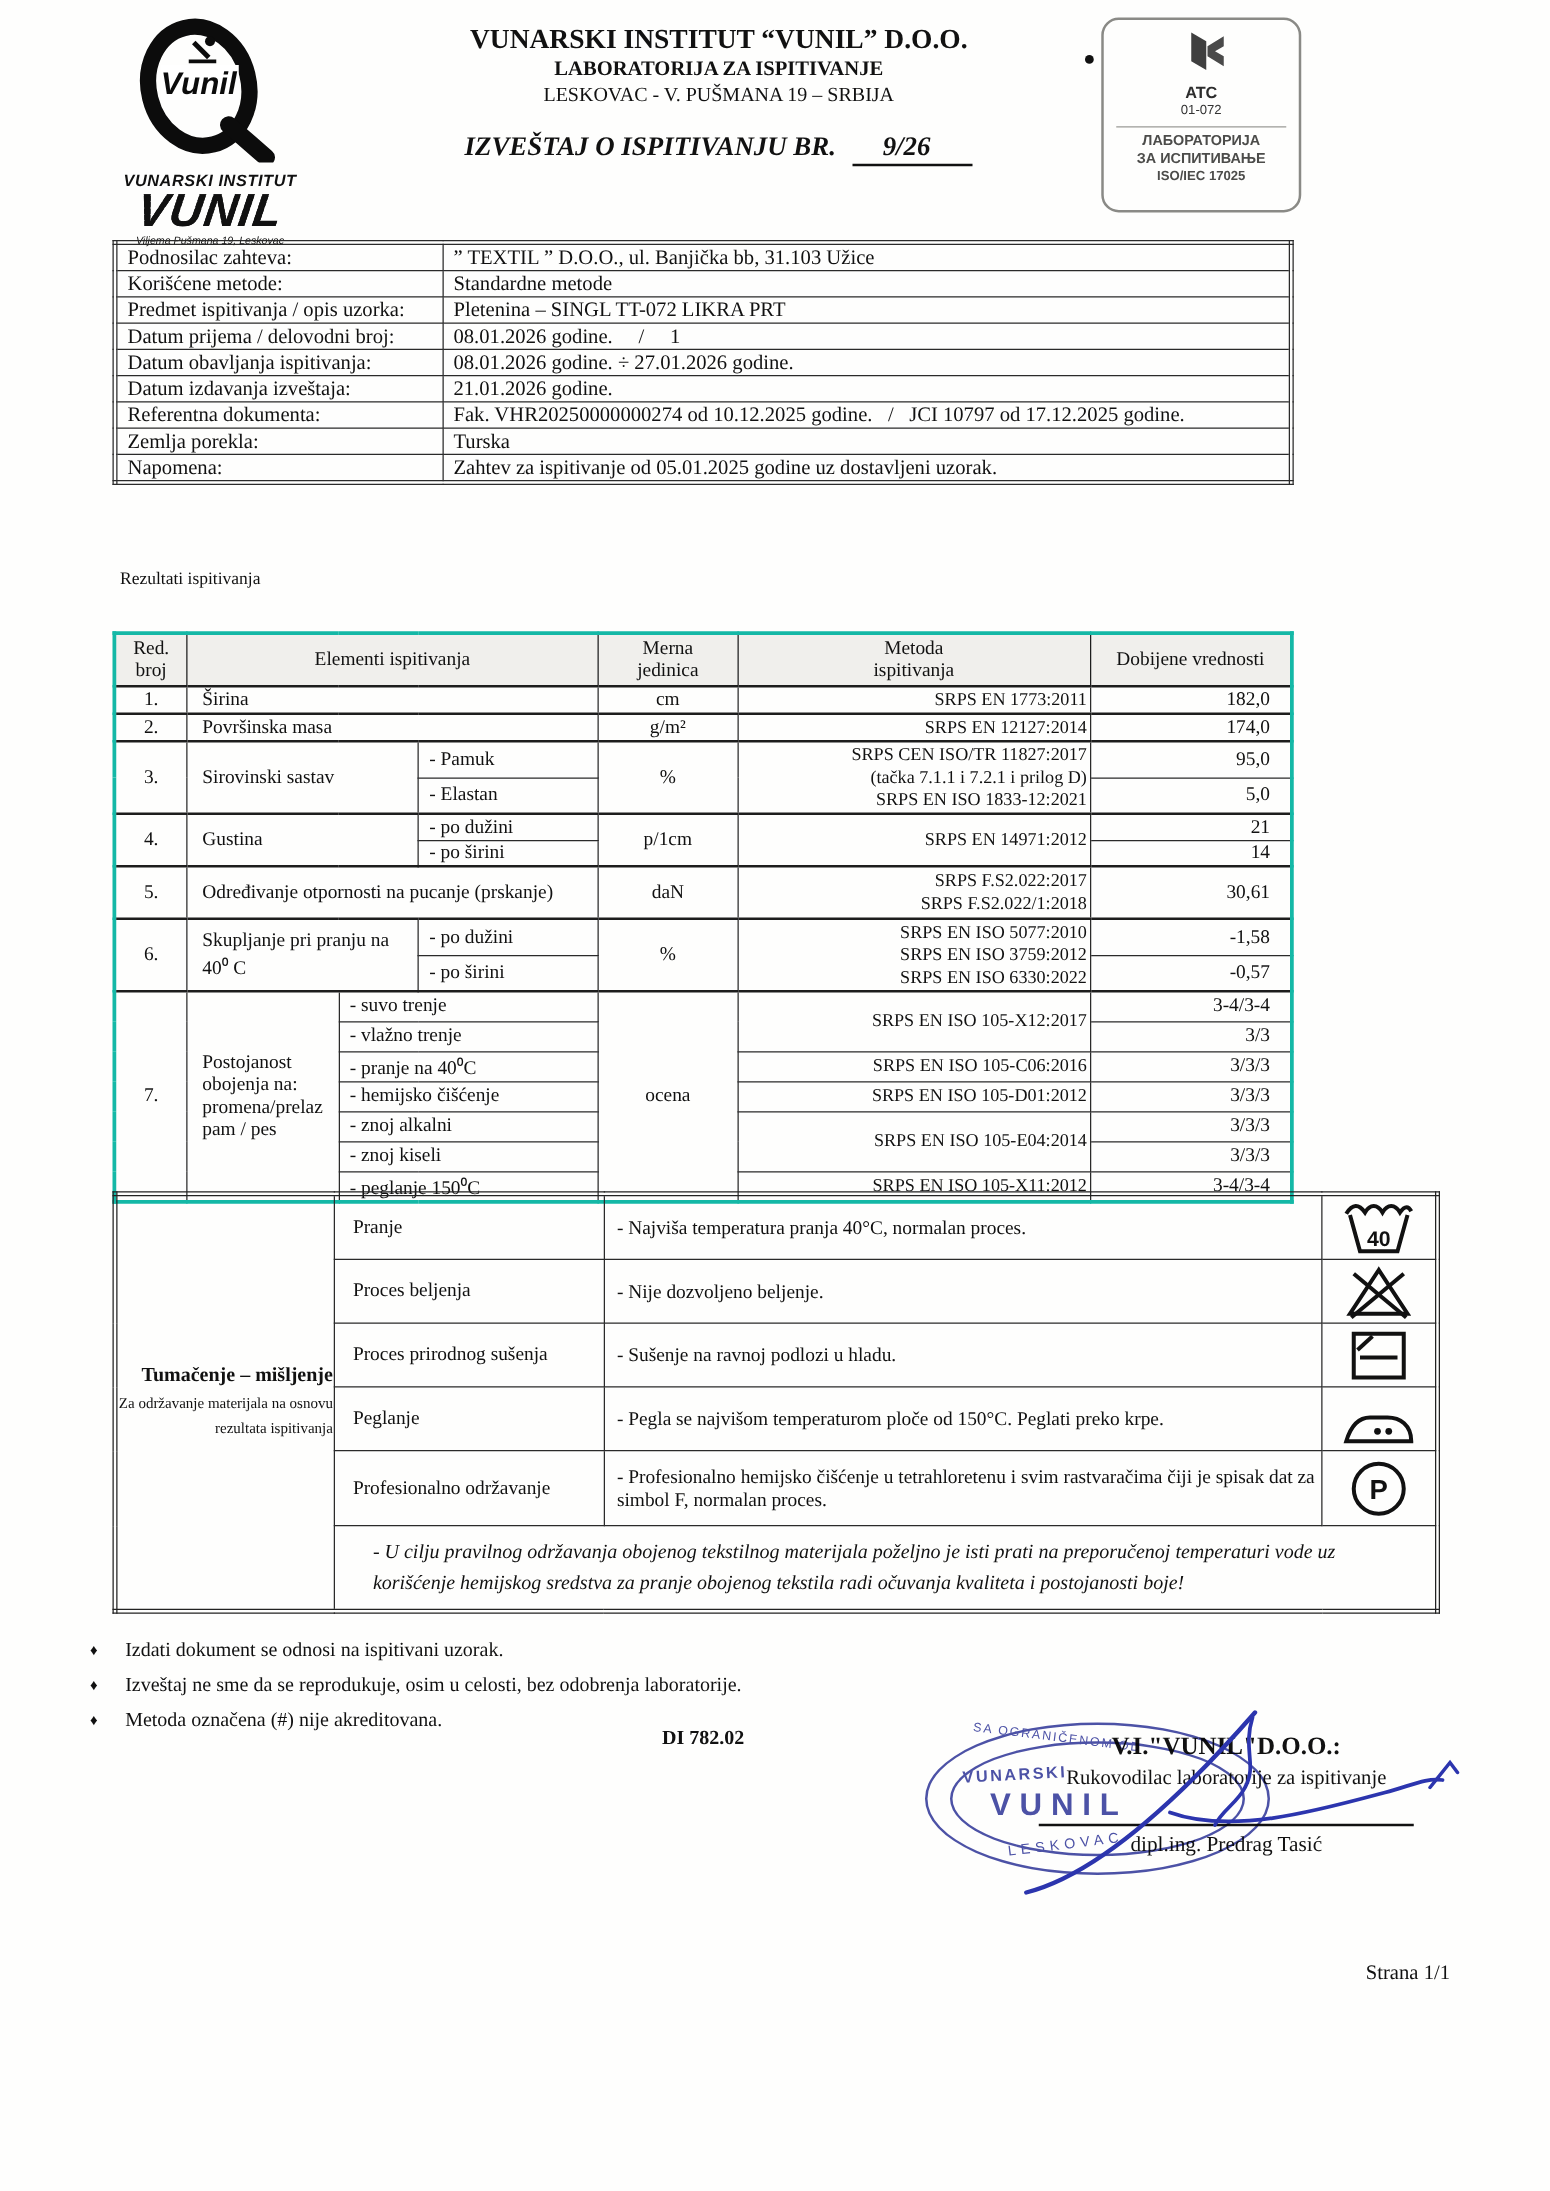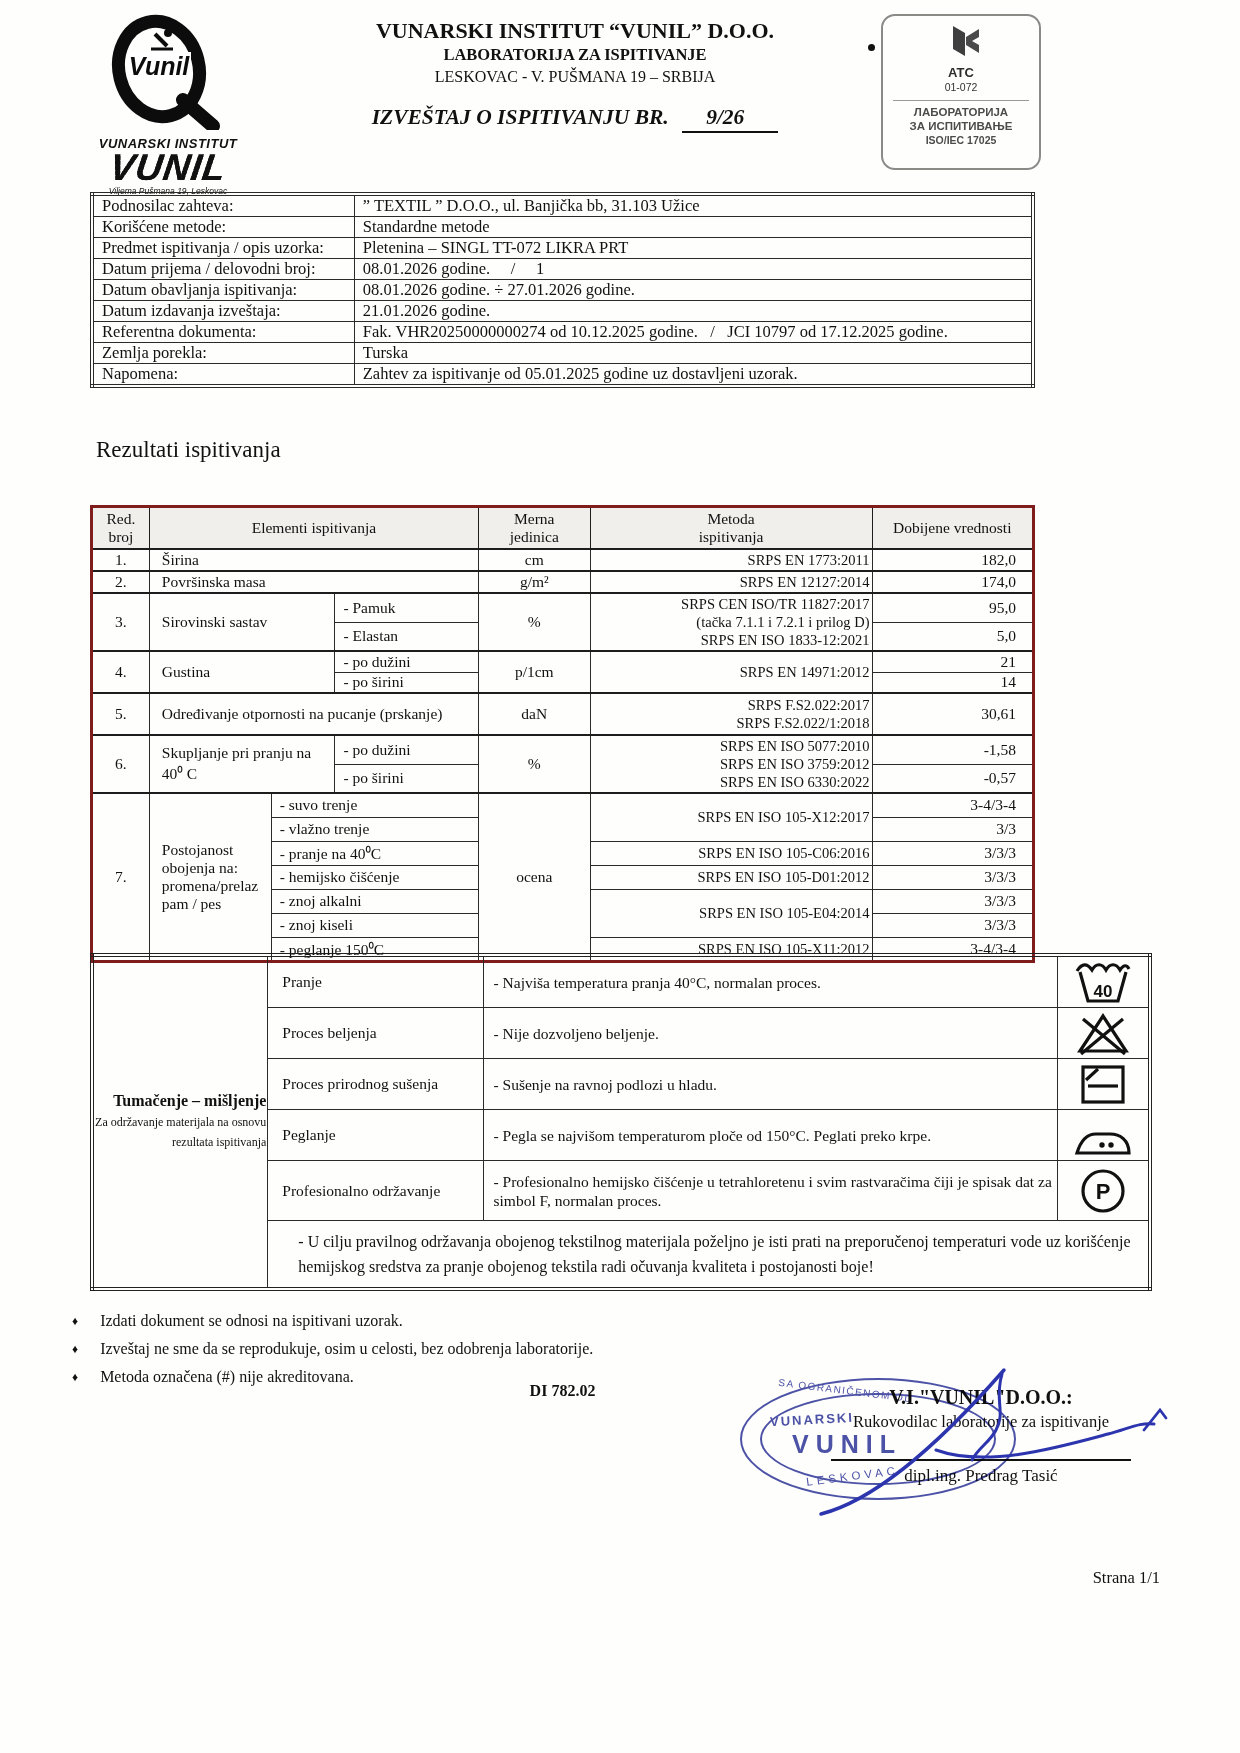"Rezultati ispitivanja" .sec-title { font-size: 23px -> 14px; top: 437px -> 456px }
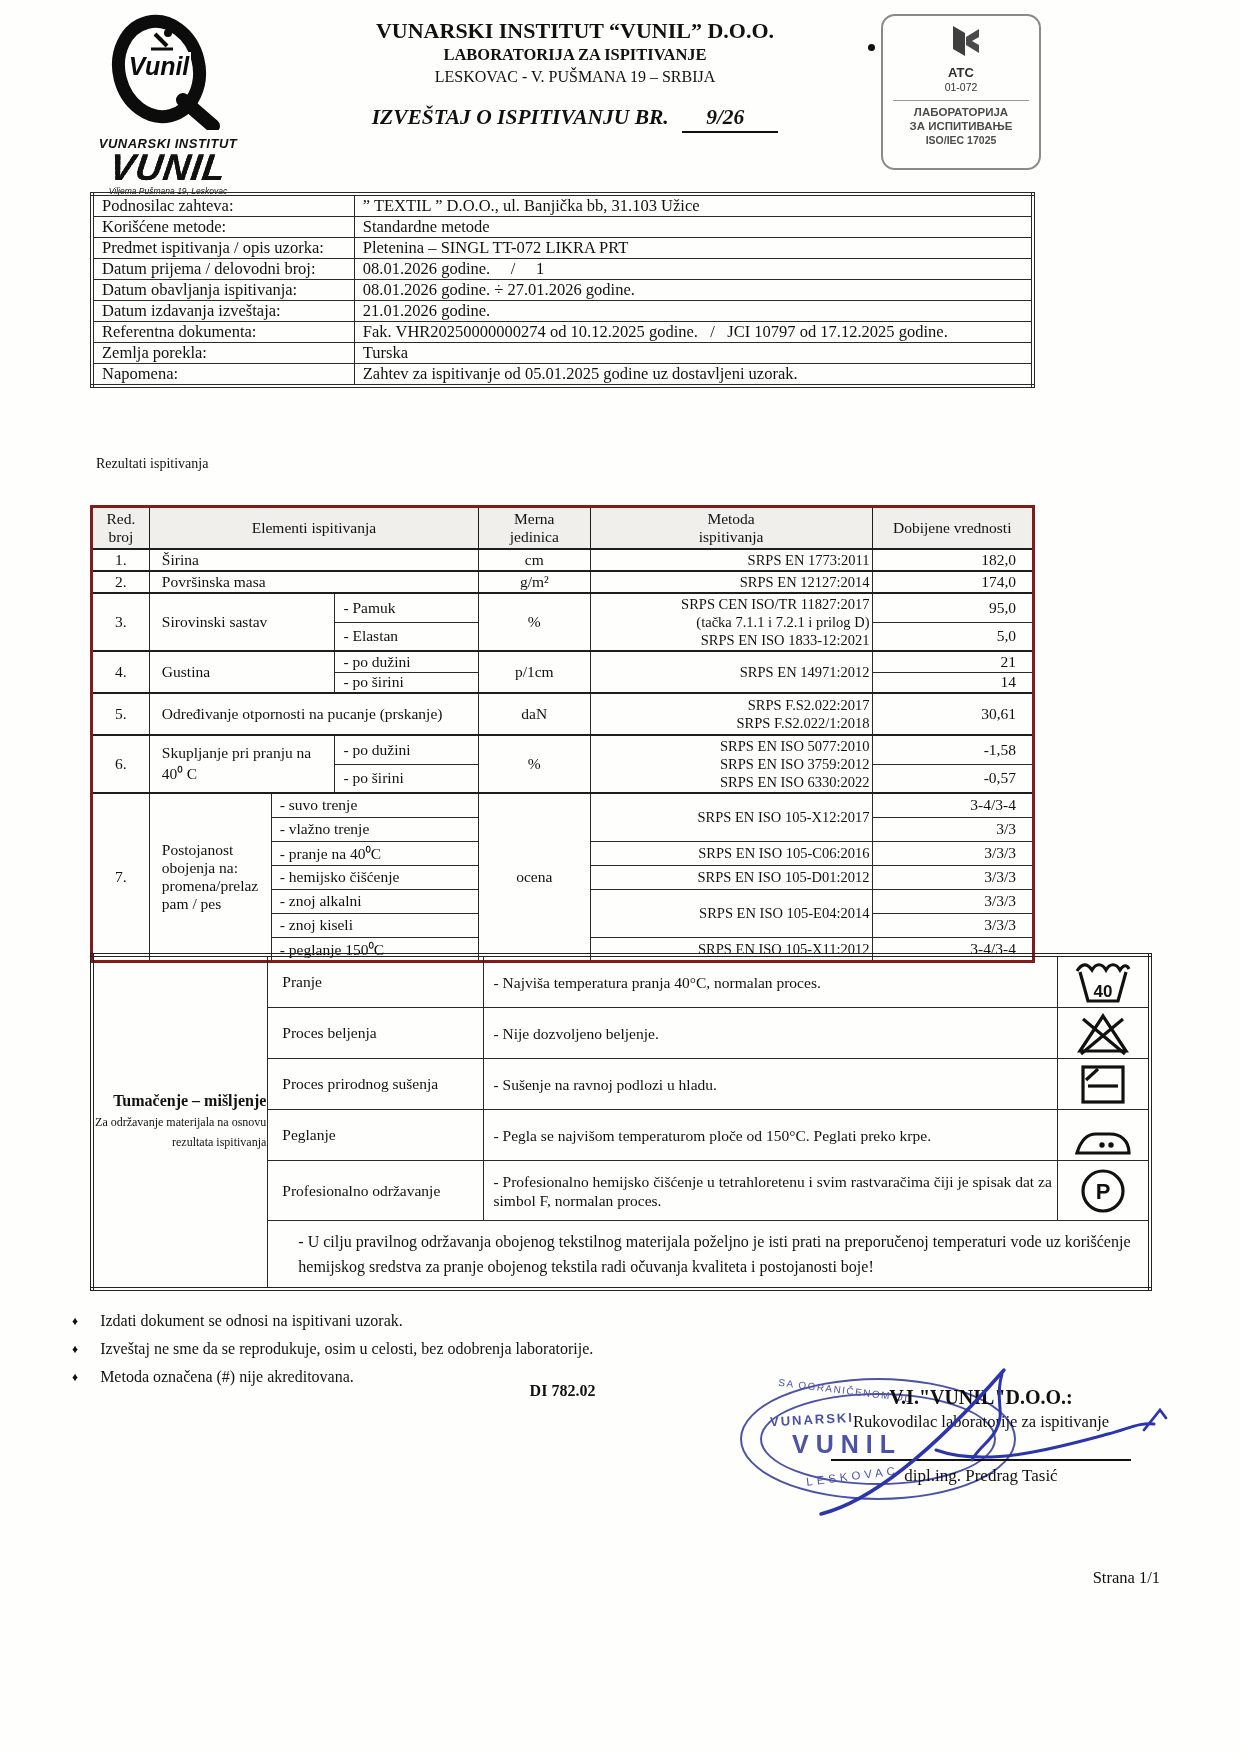"Red." .res table { border: 3px solid #7f1d1d -> 3px solid #14b8a6 }
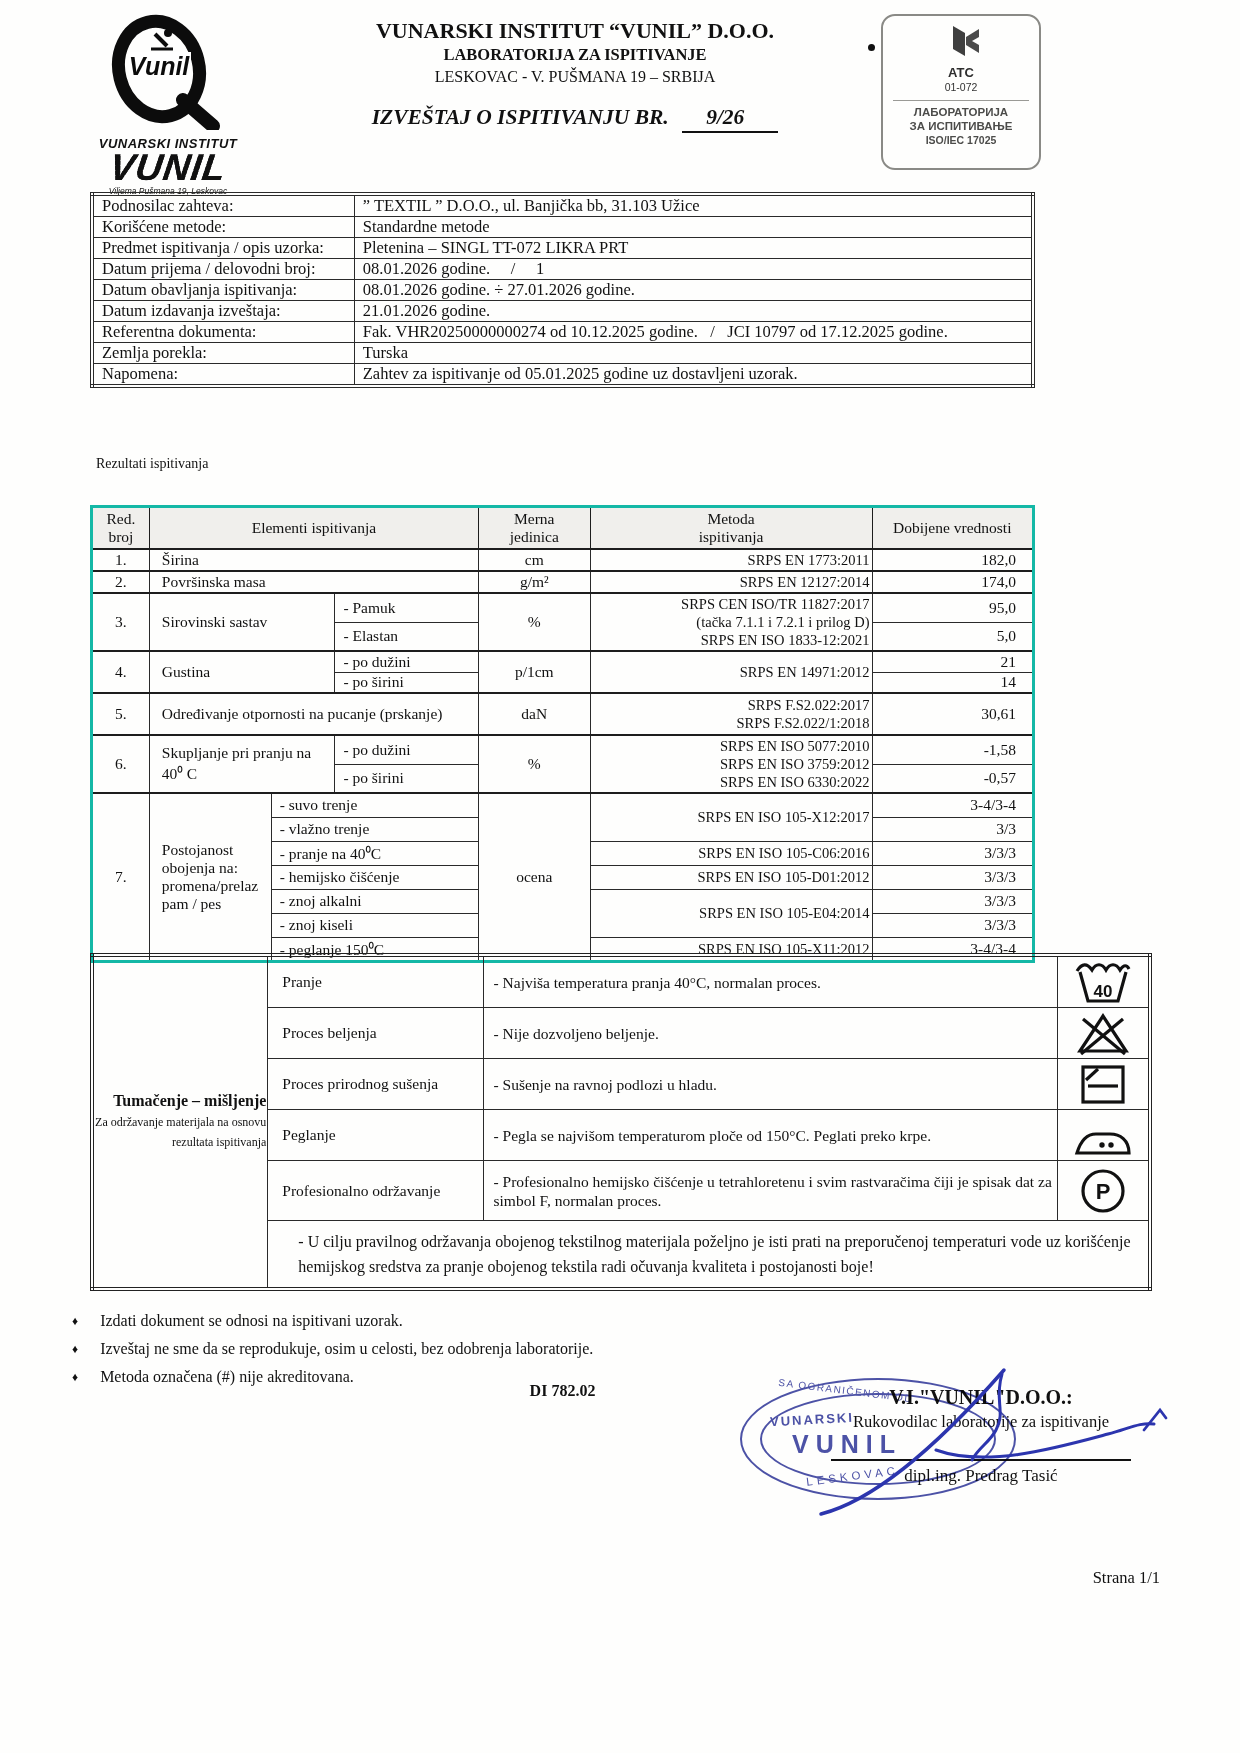"- U cilju pravilnog održavanja" .care td.note { font-style: none -> italic }
